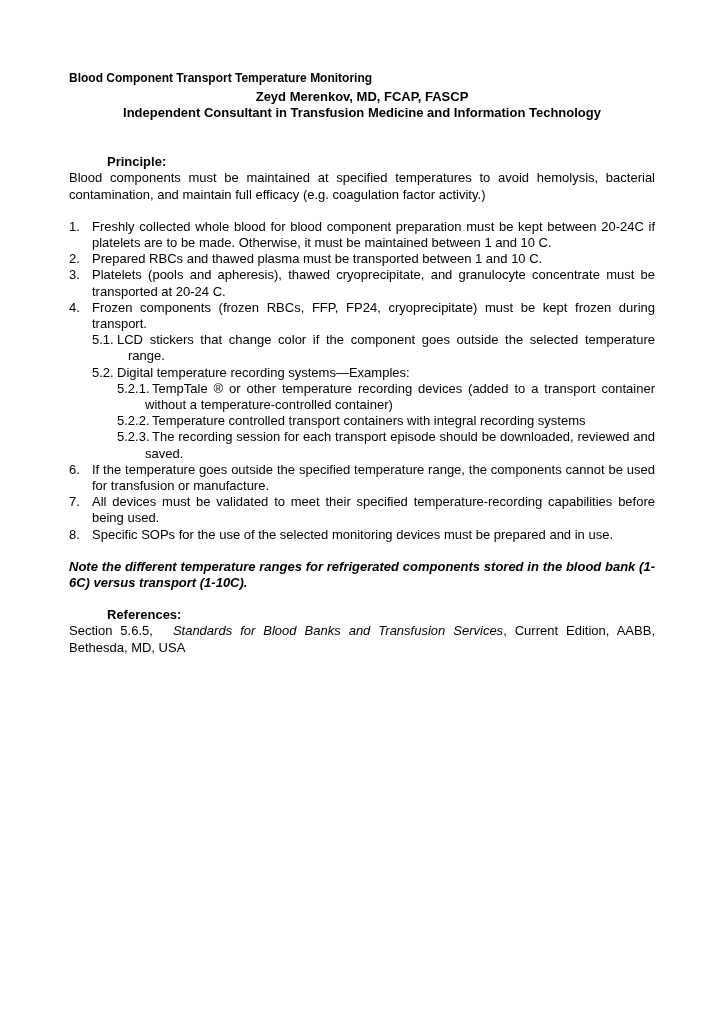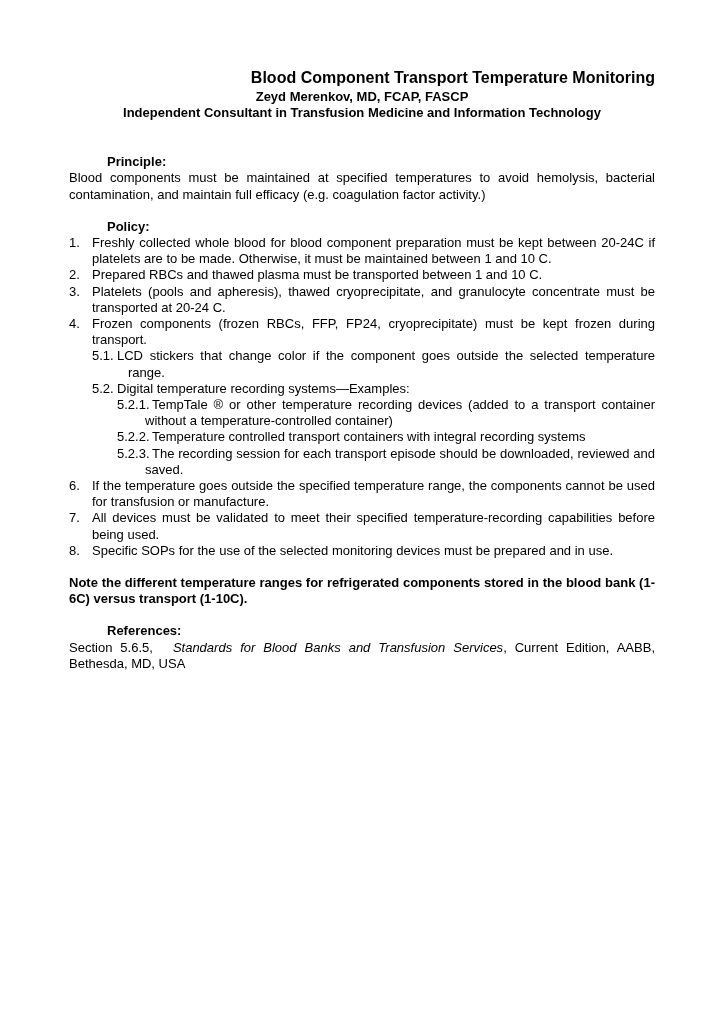"Blood Component Transport Temperature" .doc-title { font-size: 16px -> 12px; text-align: right -> none }
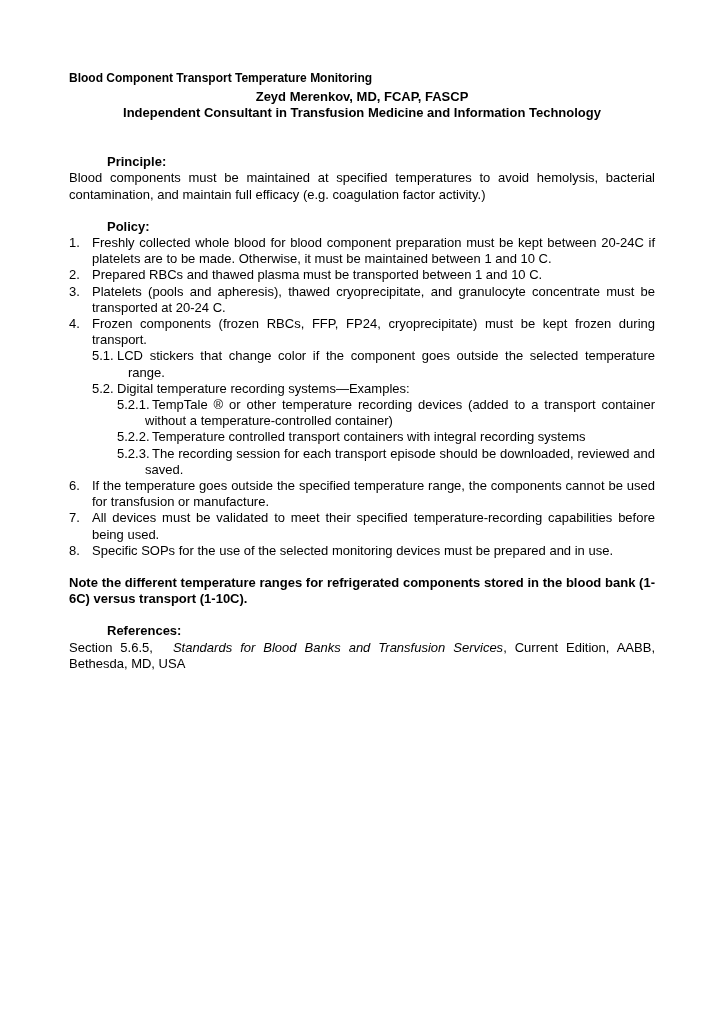"Policy:" div.sec-heading { html: <div>Policy:</div> -> none }
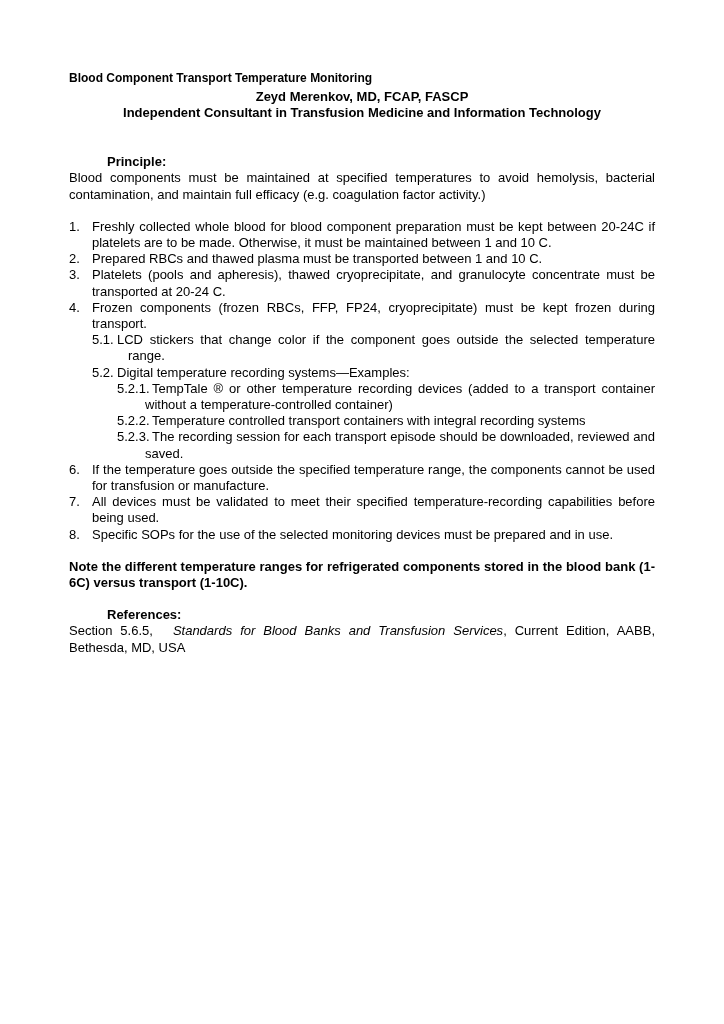"Note the different temperature ranges" .note-para { font-style: none -> italic }
